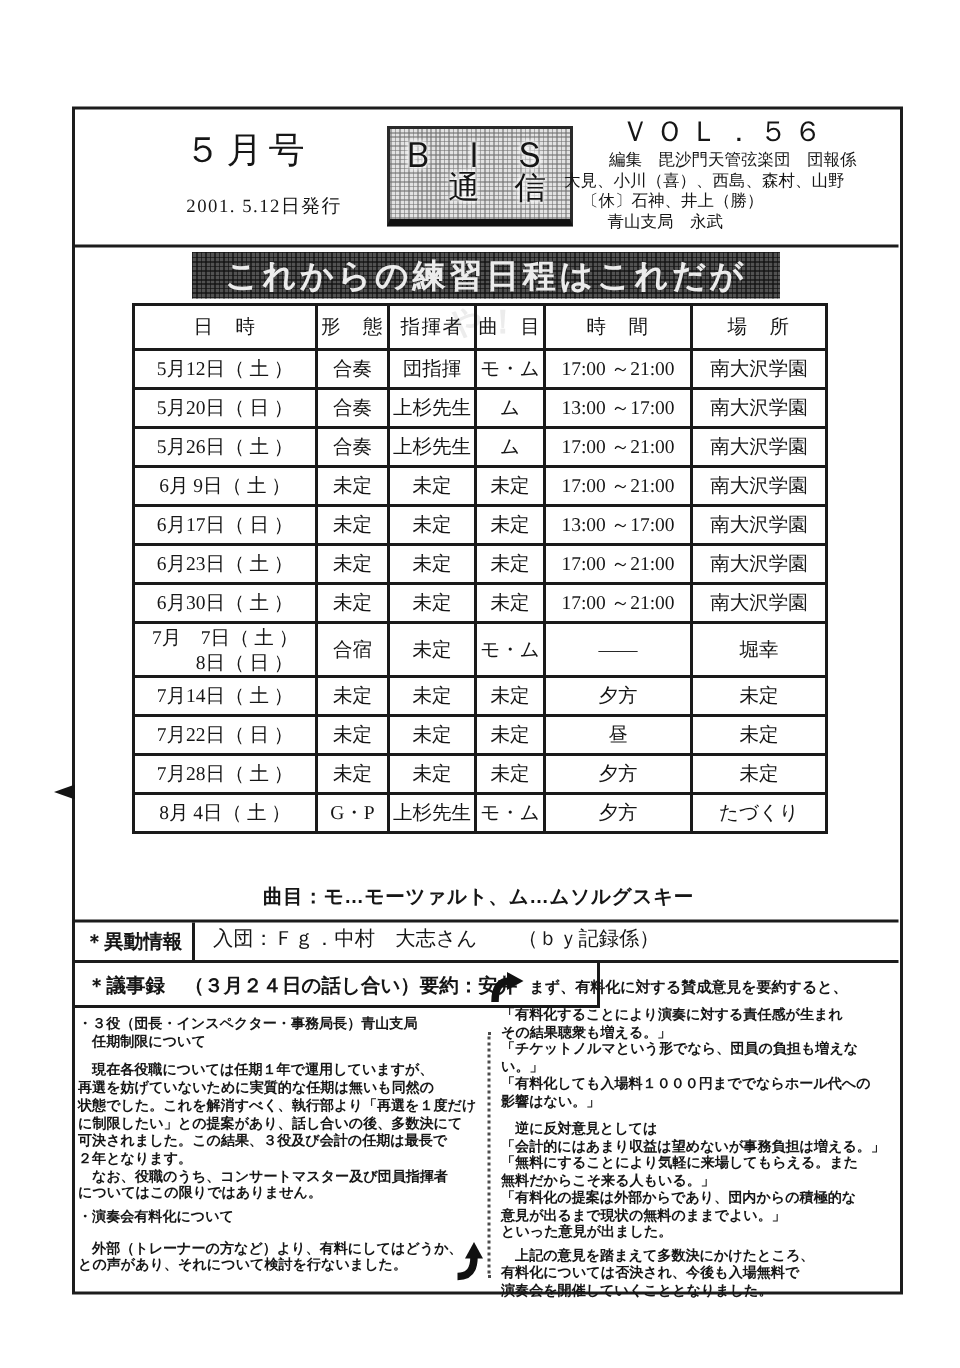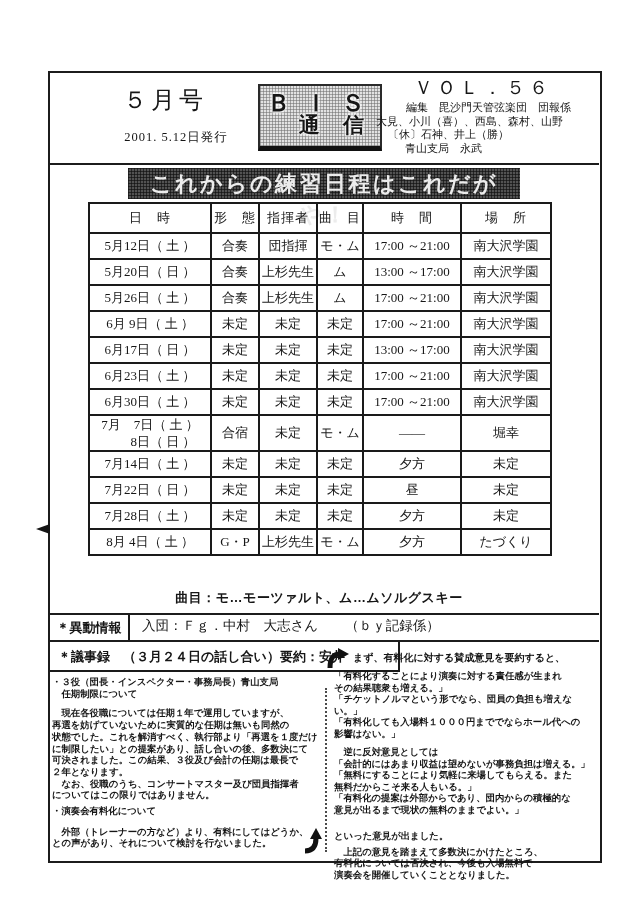"ＢＩＳ" .bis-box { font-weight: bold -> none }
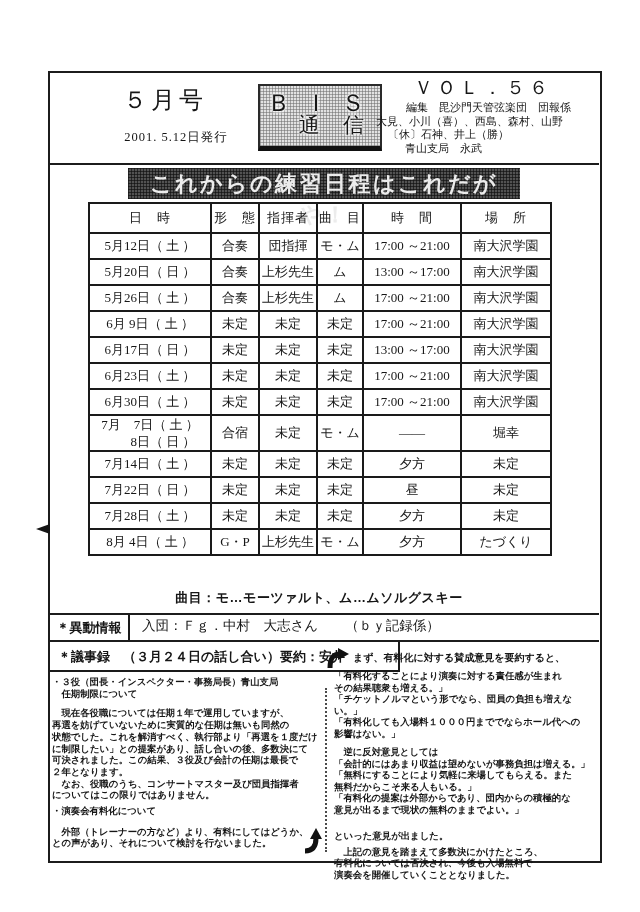"といった意見が出ました。" .rcol .g6 { margin-top: 15px -> 0 }
